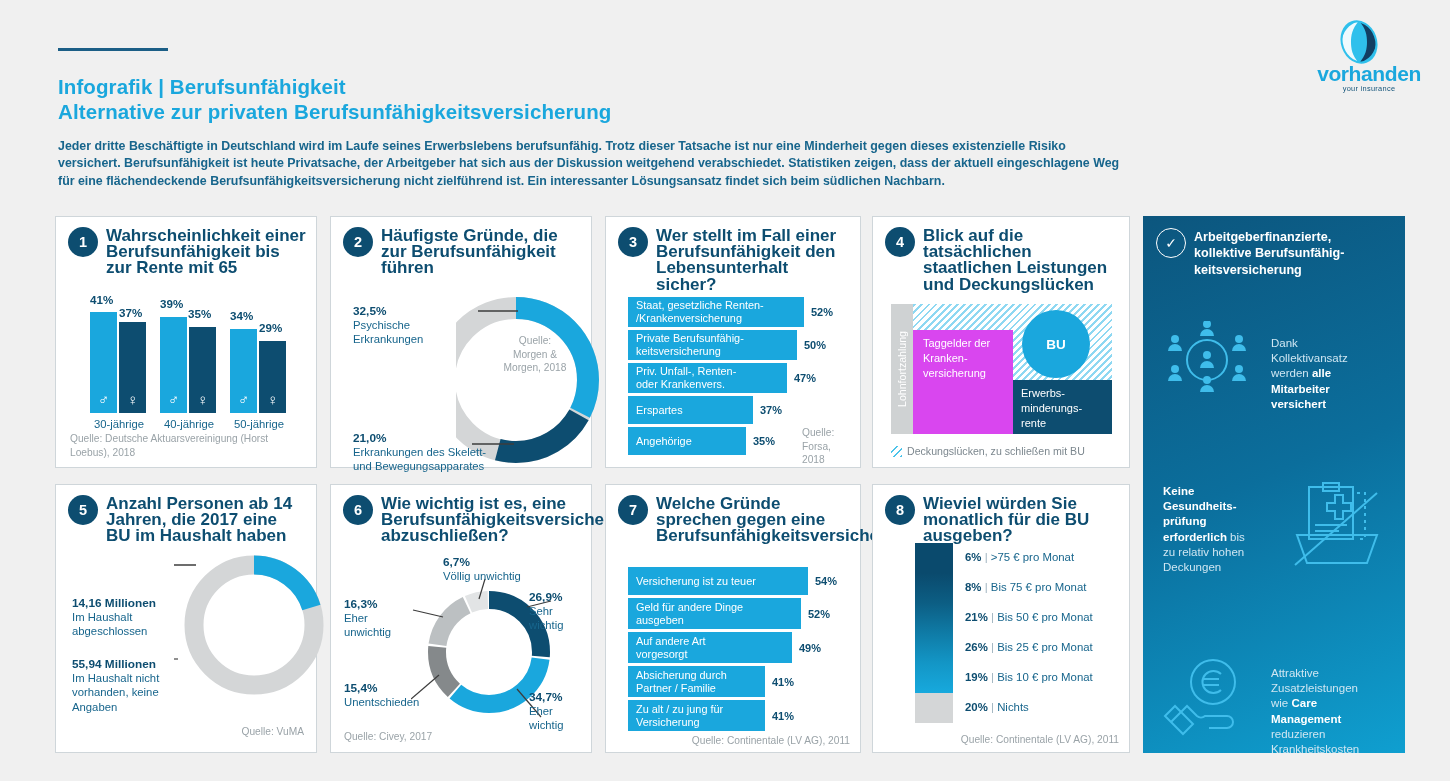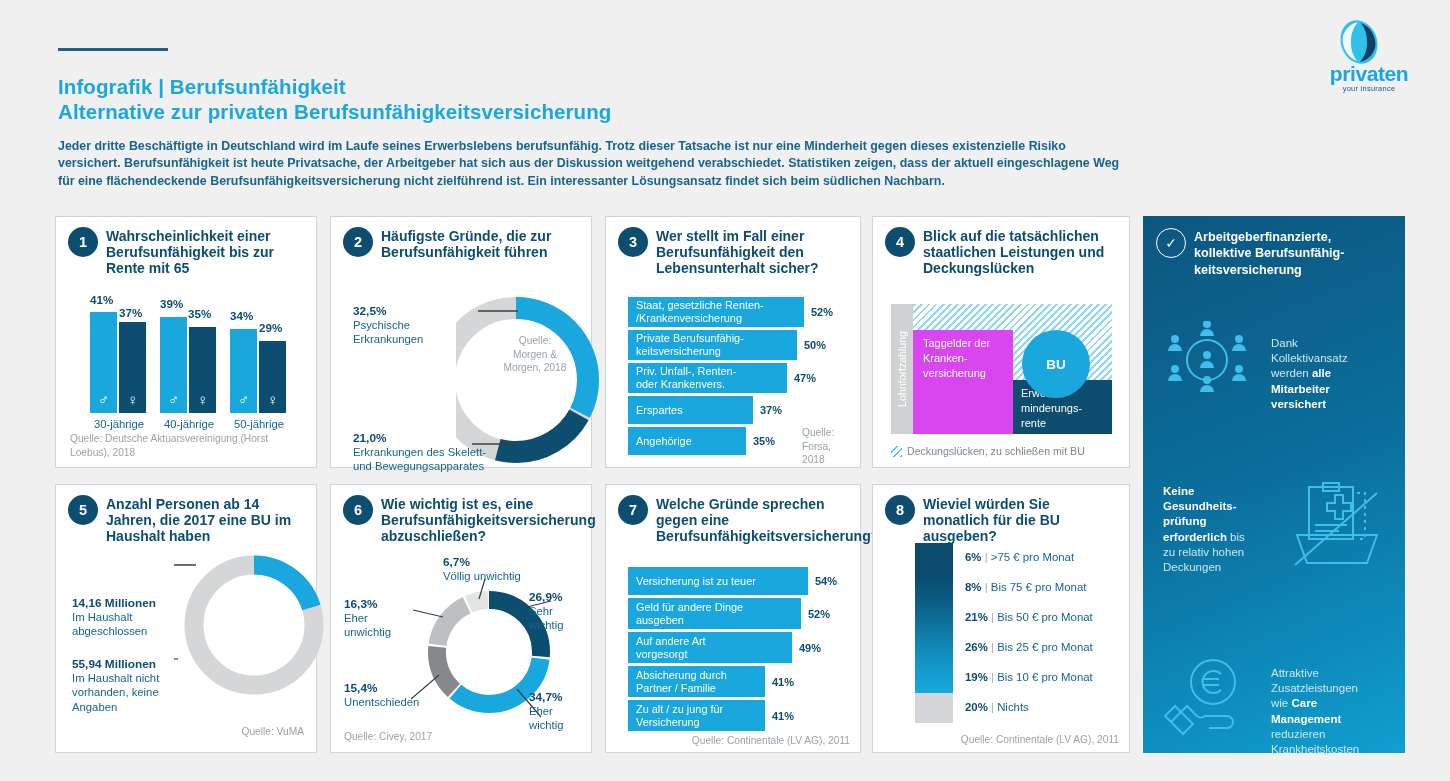"privaten" div.logo-word { text: privaten -> vorhanden }
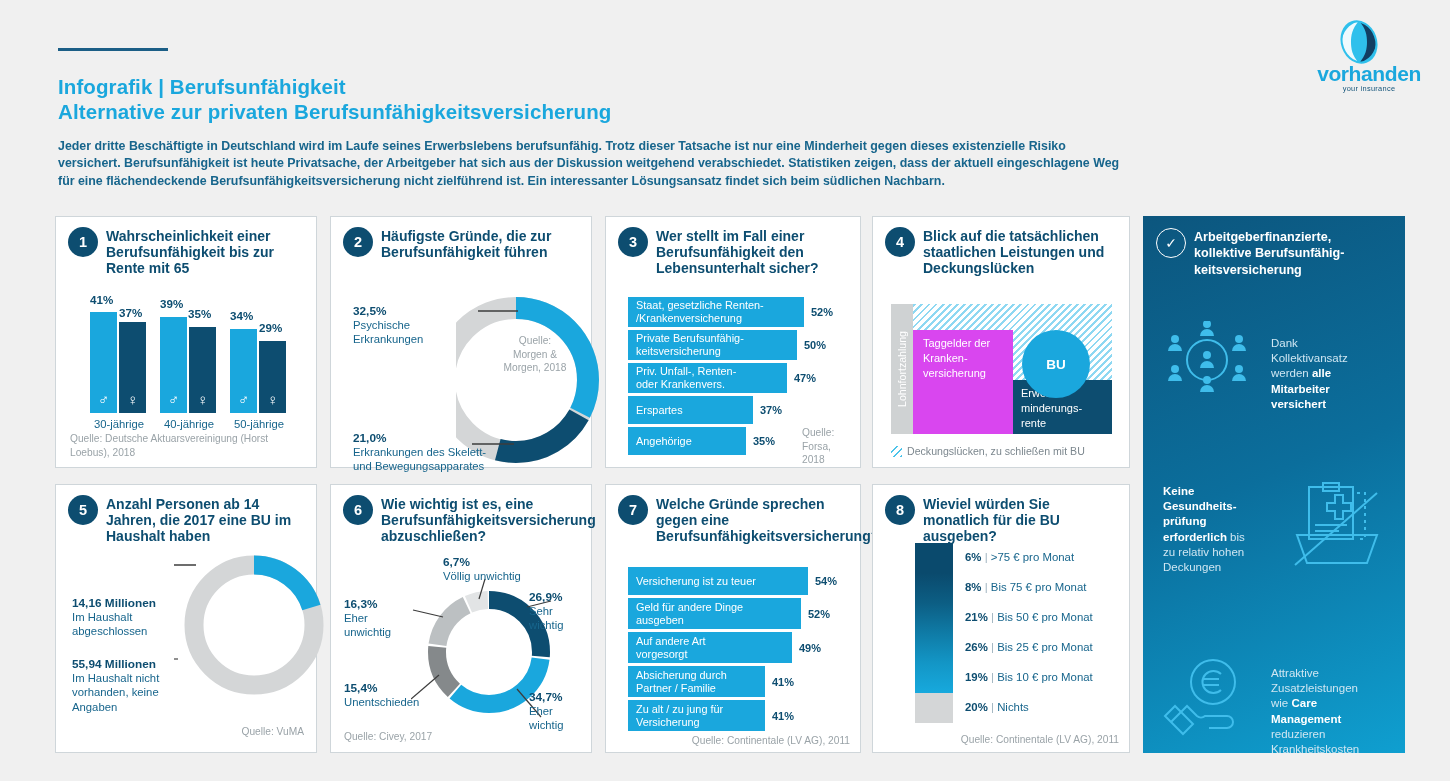"Wahrscheinlichkeit einer" .c-title { font-size: 14px -> 17px }
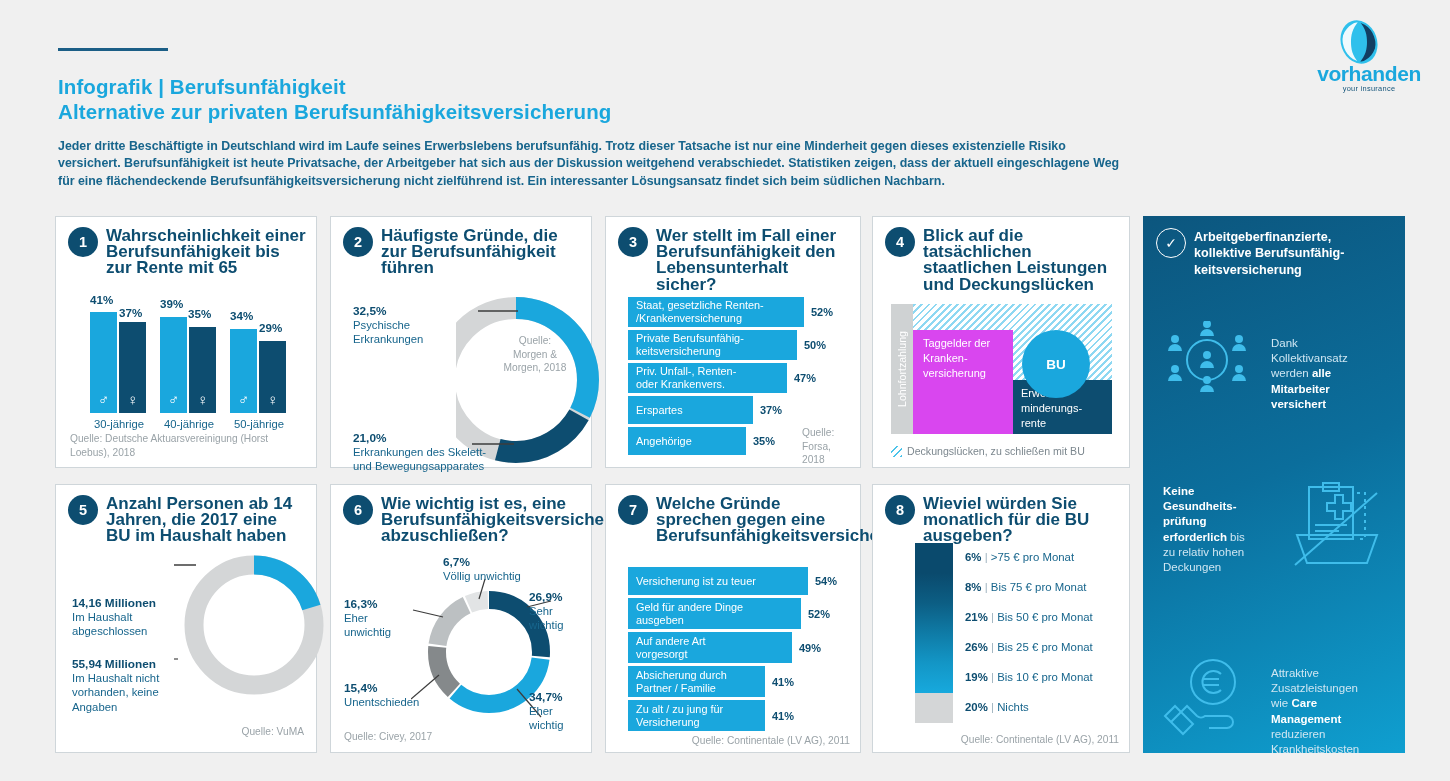"BU" div.d4-bu { top: 26px -> 6px }
